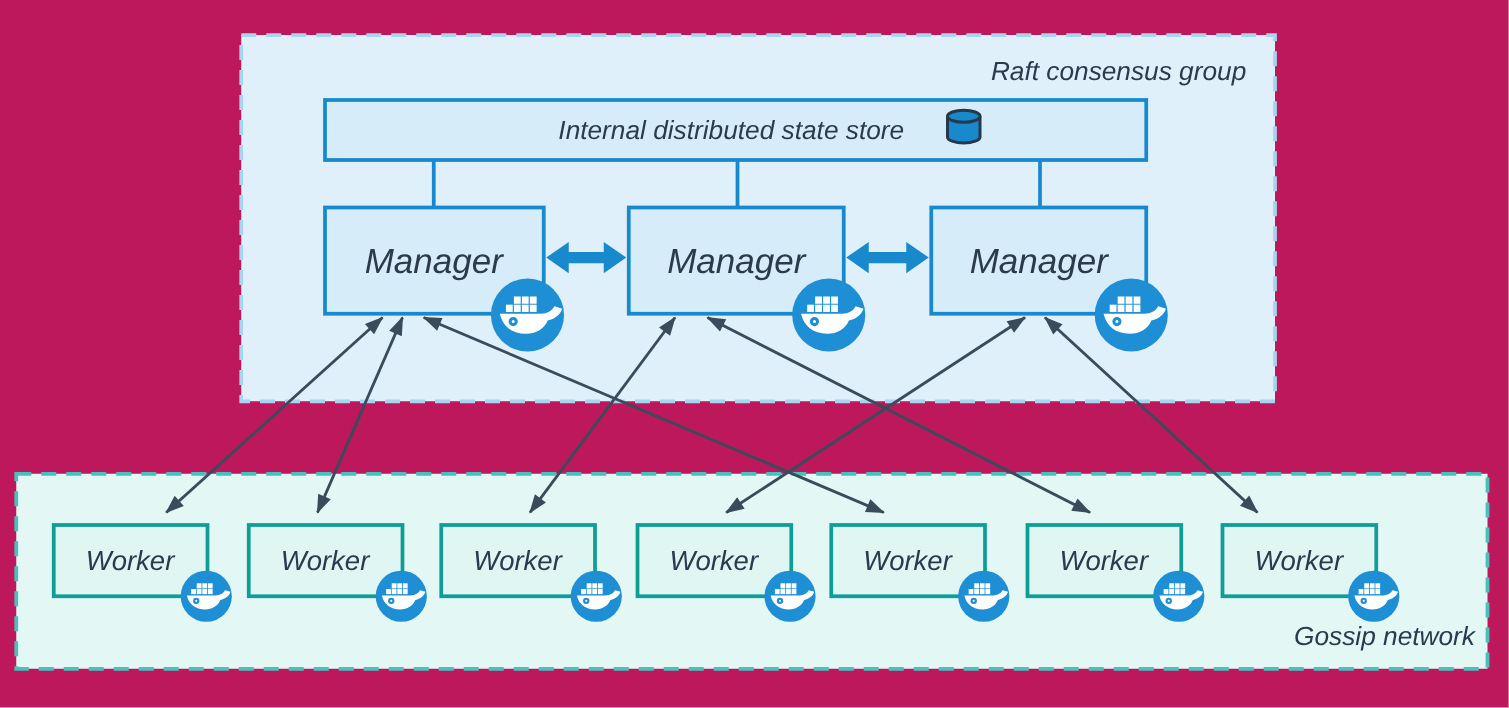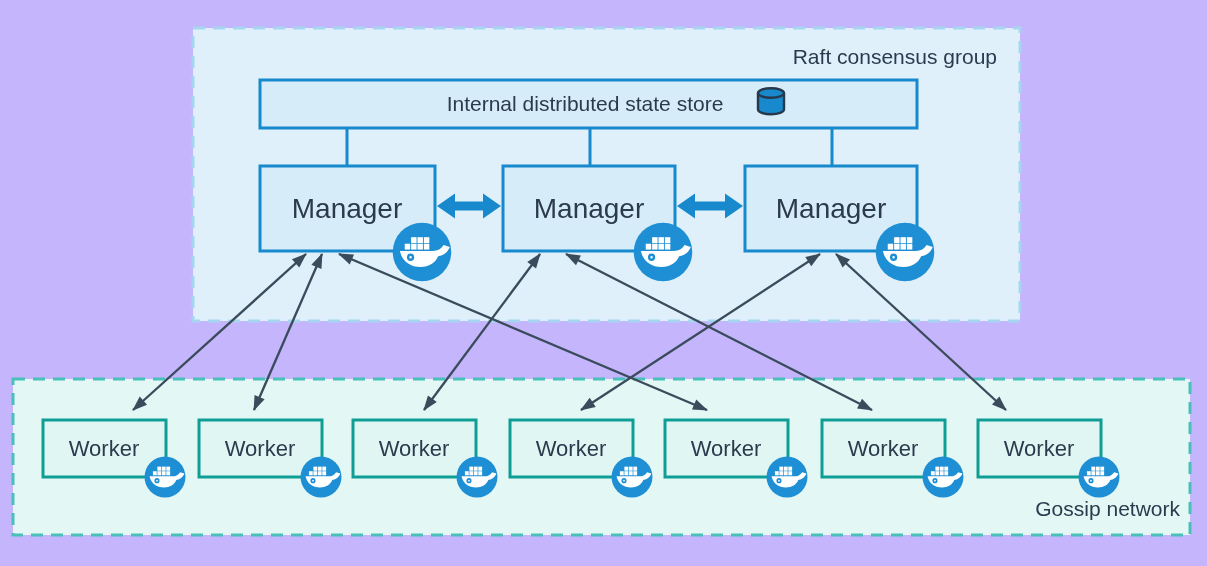"Raft consensus group" .stage { background: #c4b5fd -> #be185d; font-style: none -> italic }
